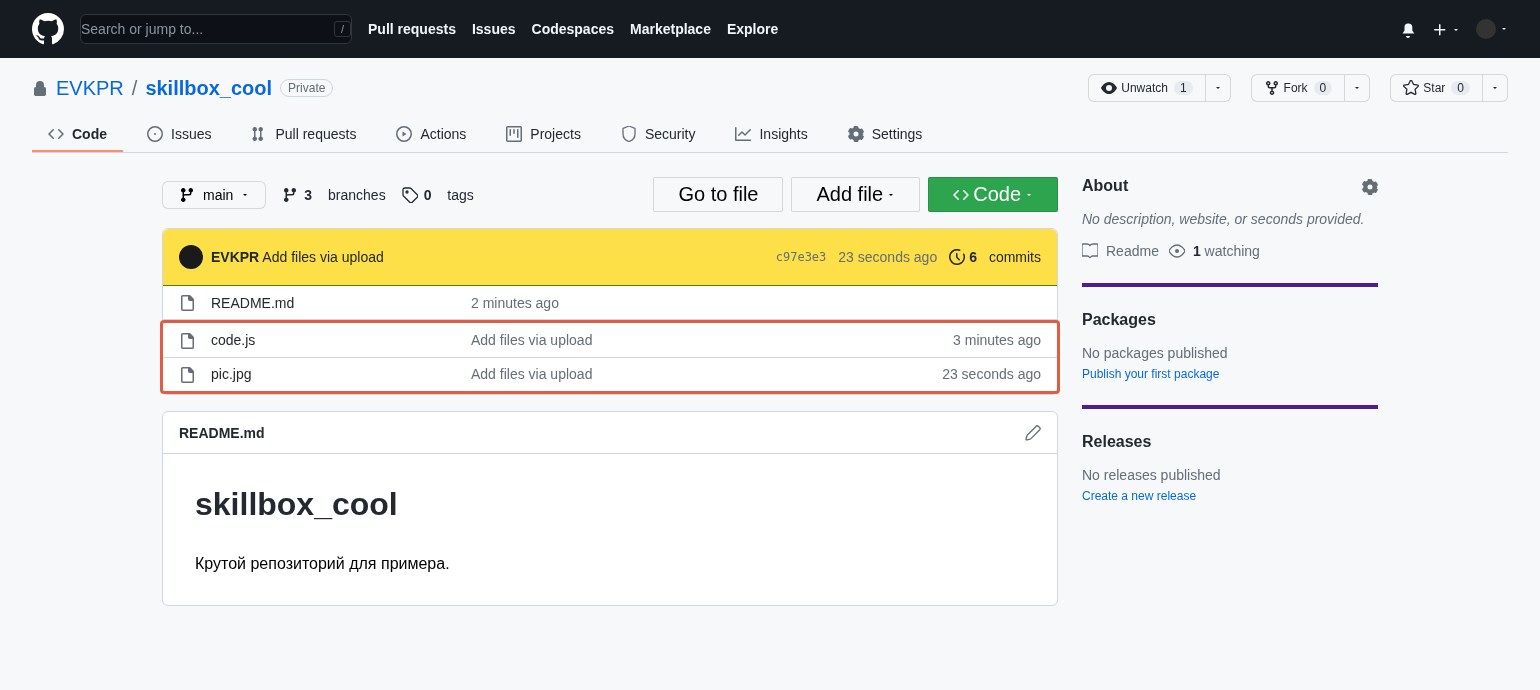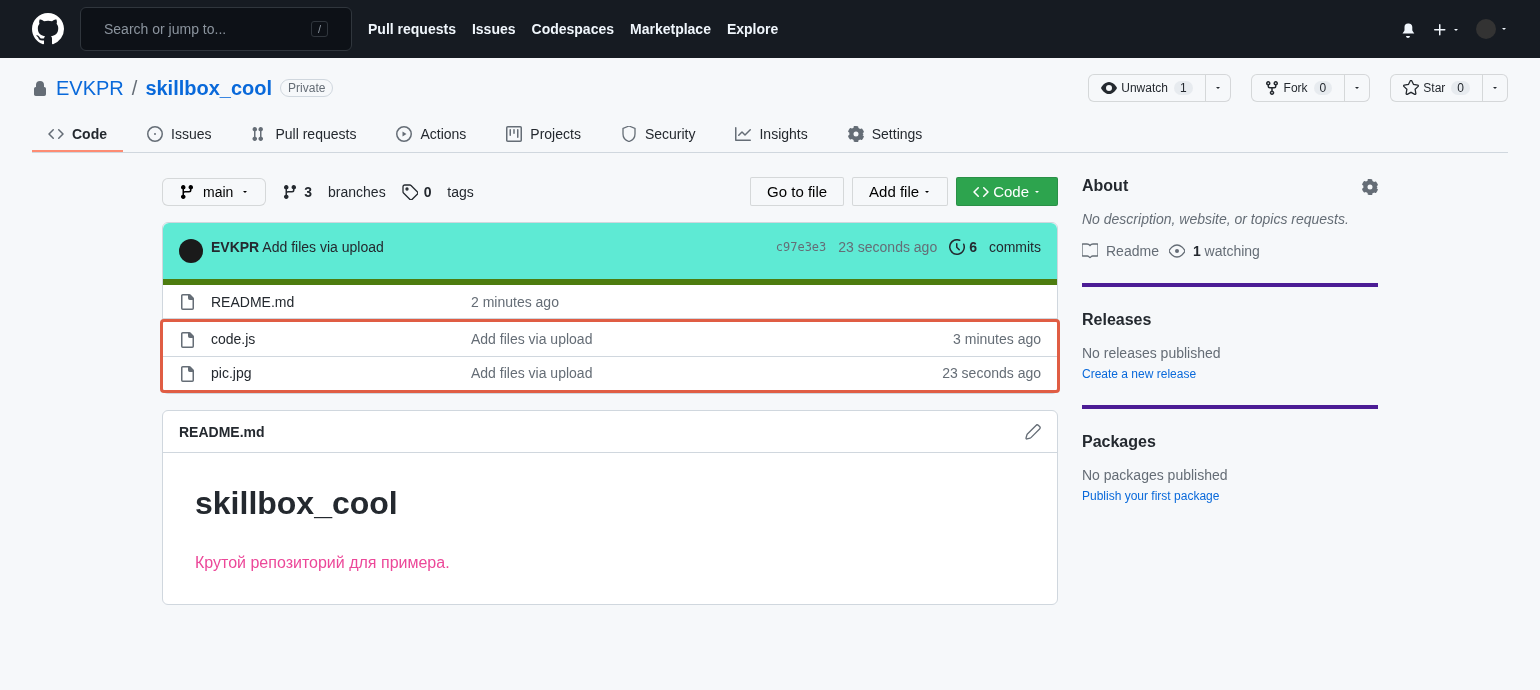"Search or jump to..." .search-box { height: 44px -> 30px; padding: 0 23px -> 0 0 }
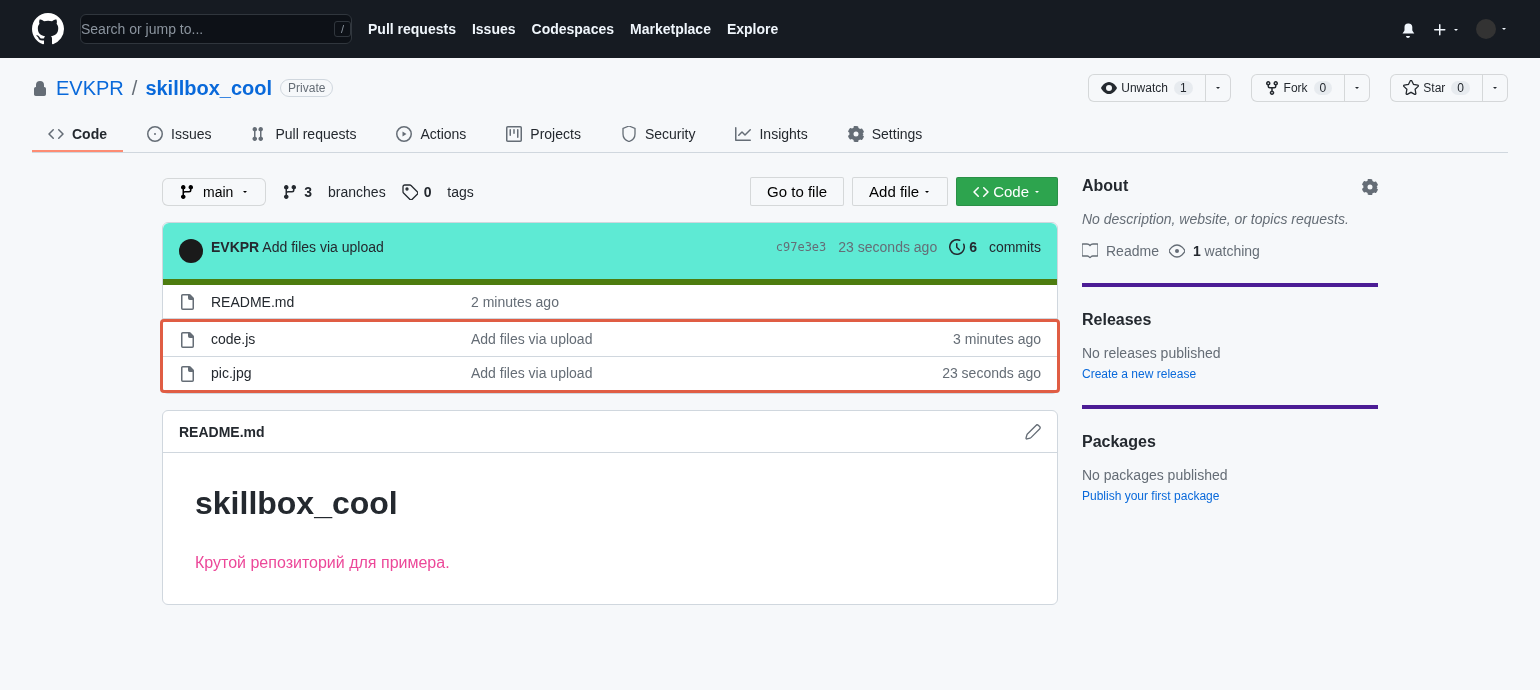"Go to file" .btn-md { font-size: 15px -> 20px; padding: 5px 16px -> 5px 24px }
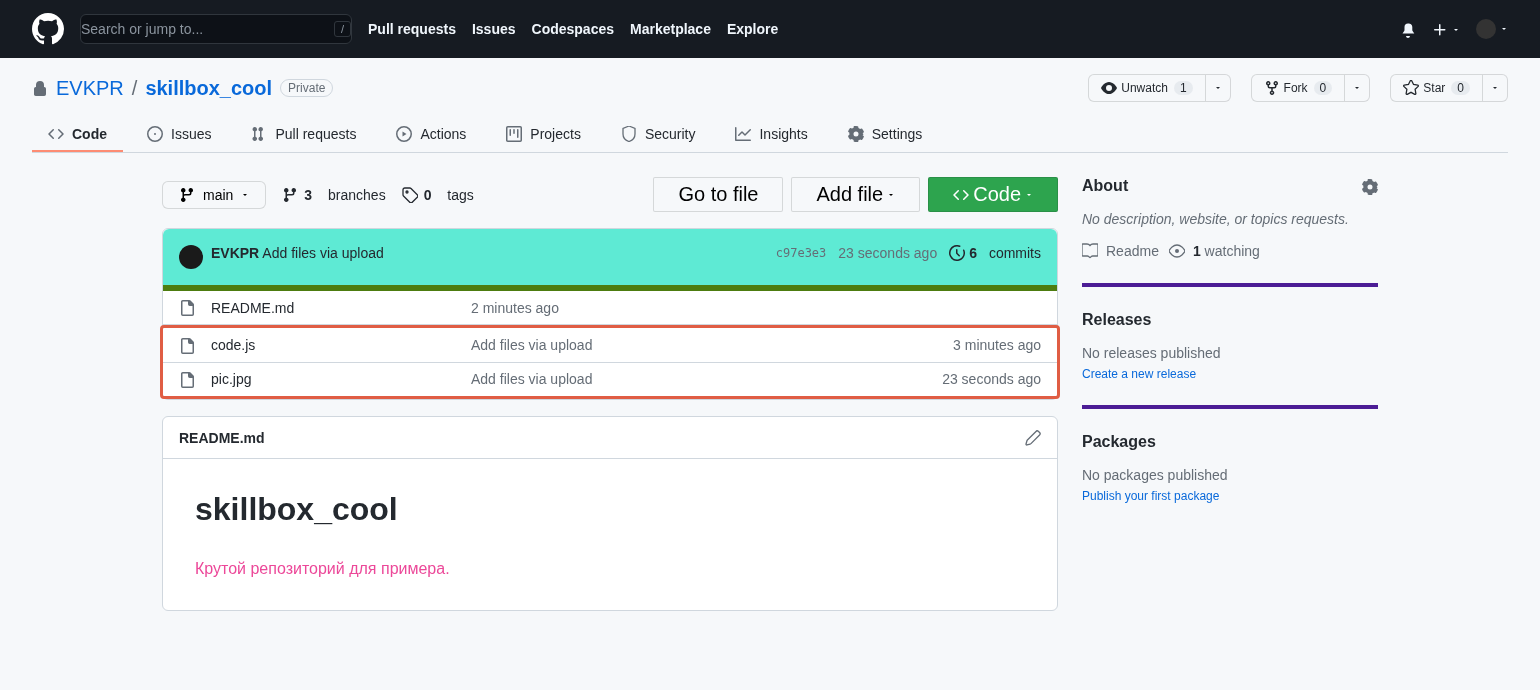"No description, website, or topics" p.about-desc { text: topics requests -> seconds provided }
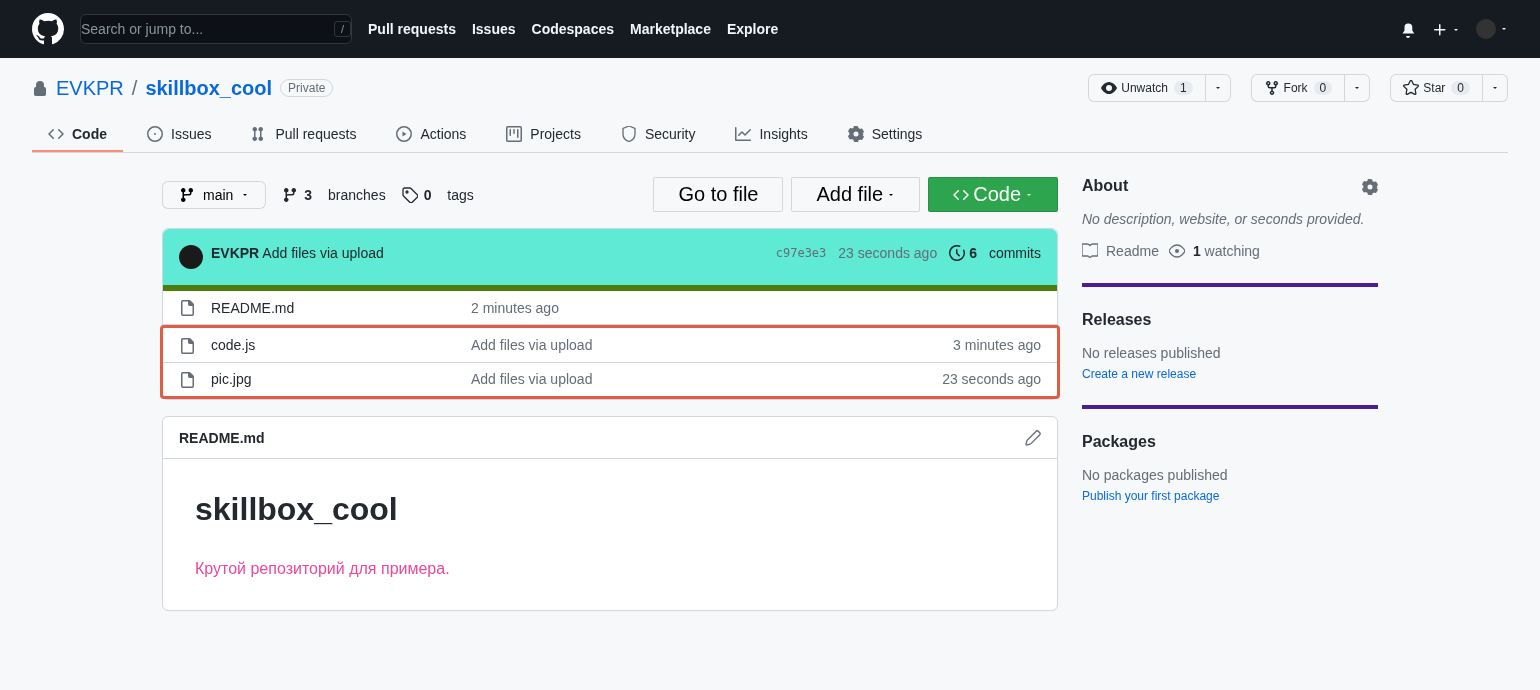"EVKPR Add files via upload" .file-box-header { align-items: flex-start -> center; background: #5eead4 -> #fde047; border-bottom: 6px solid #4d7c0f -> 1px solid #4d7c0f }
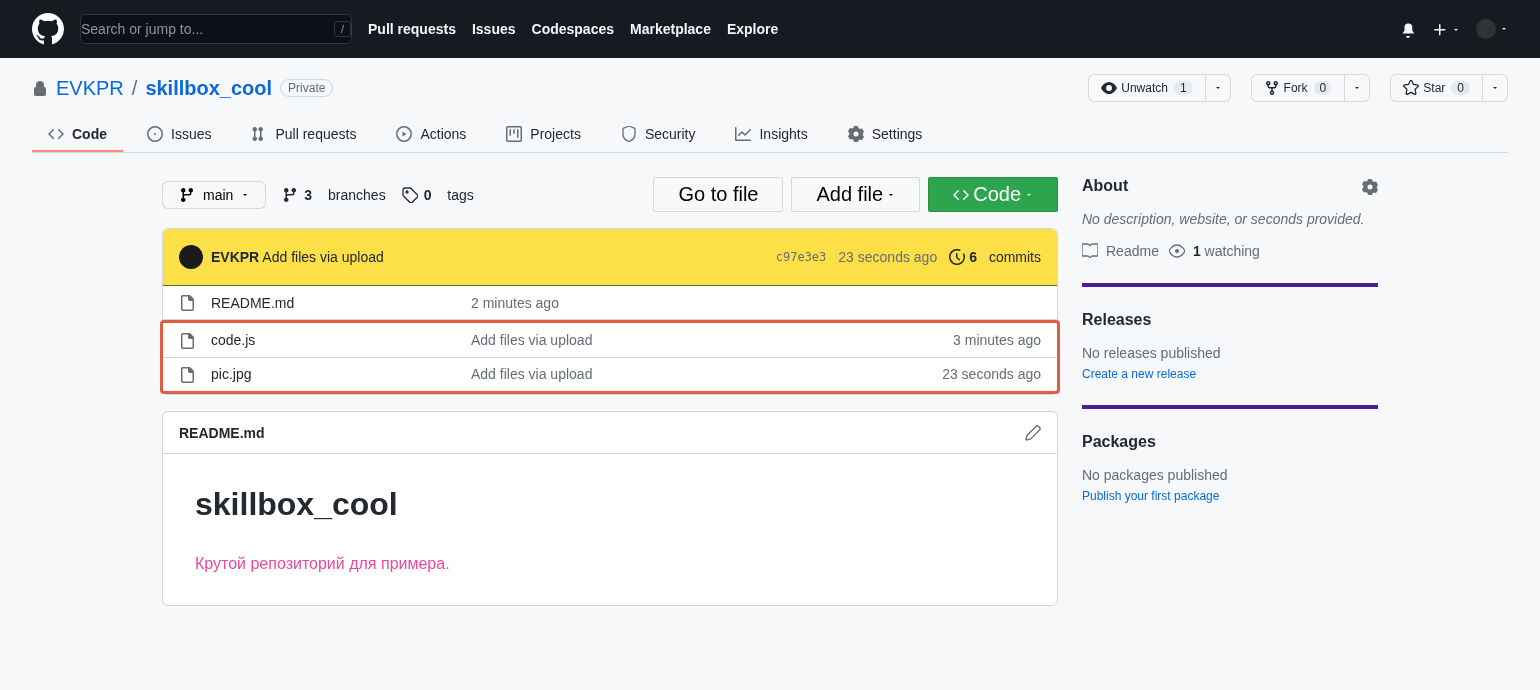"Releases" div.sidebar-section { order: before "Packages" -> after "Packages" }
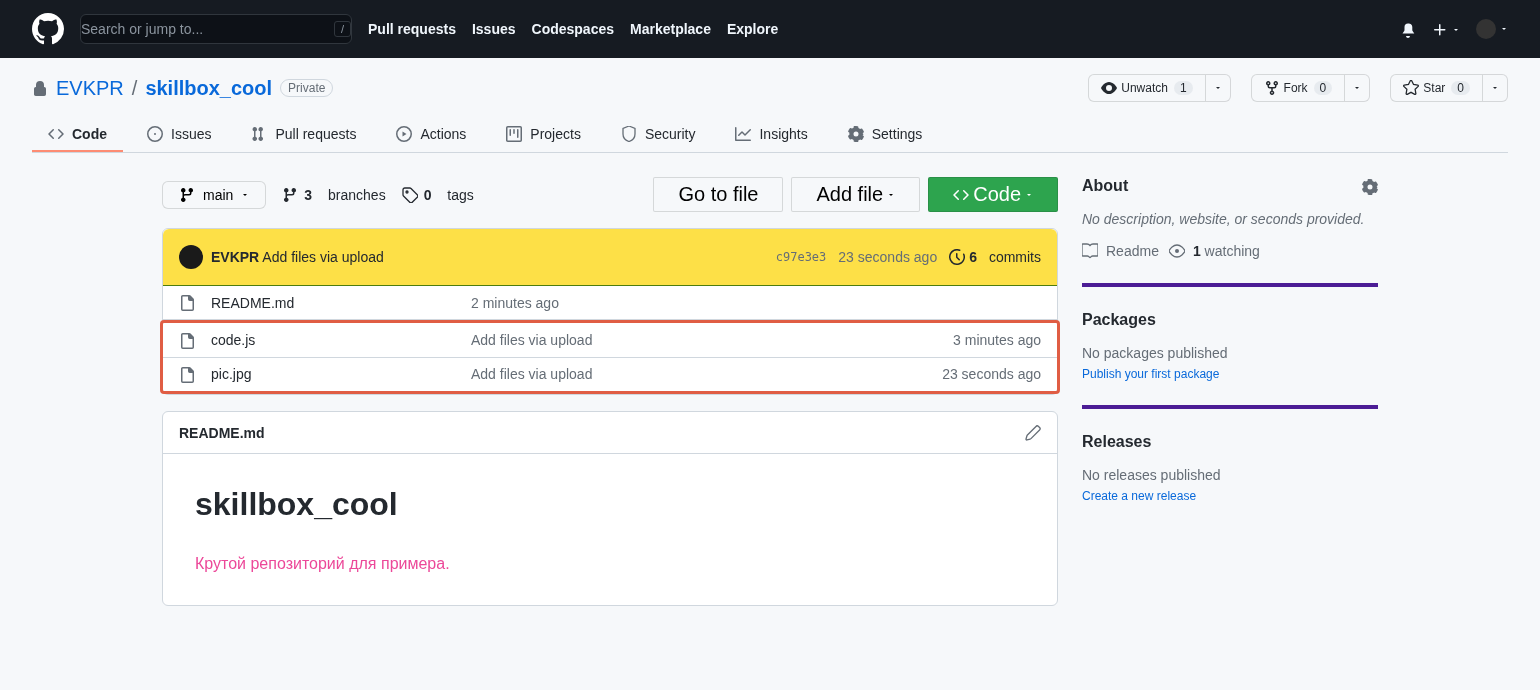"Крутой репозиторий для примера." .readme-body p { color: #ec4899 -> #000000 }
